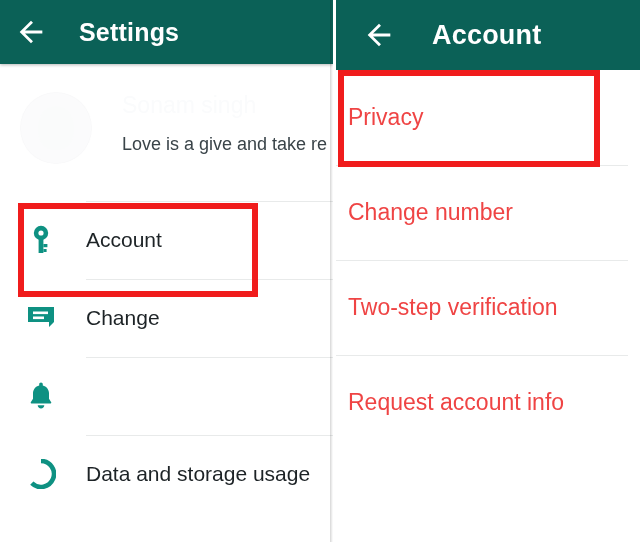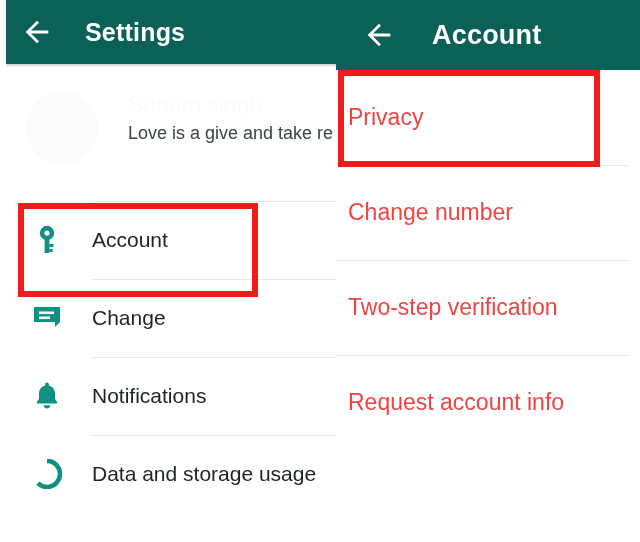"Settings" #panel-left { margin-left: 6px -> none }
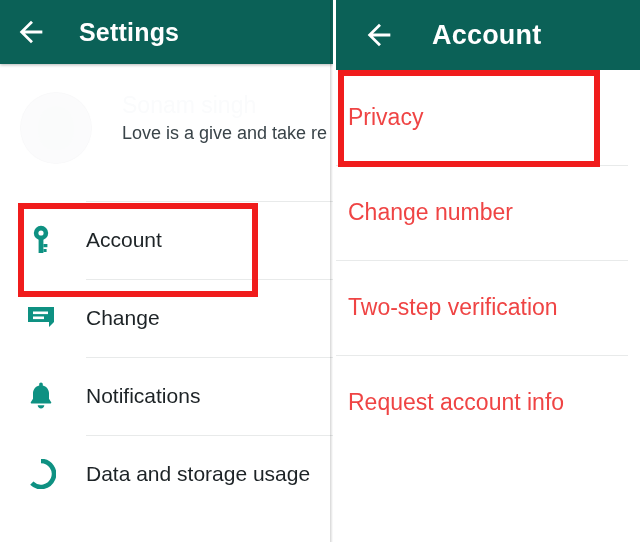"Love is a give and" .profile-status { top: 59px -> 70px }
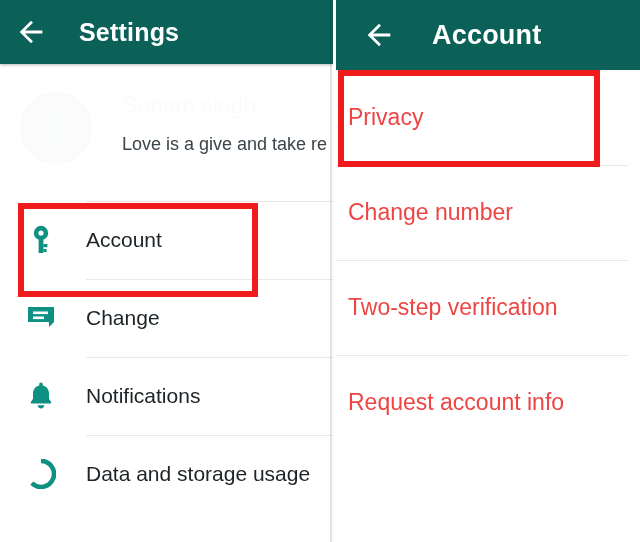"Notifications" span.row-label { html: <span>Notifications</span> -> none }
